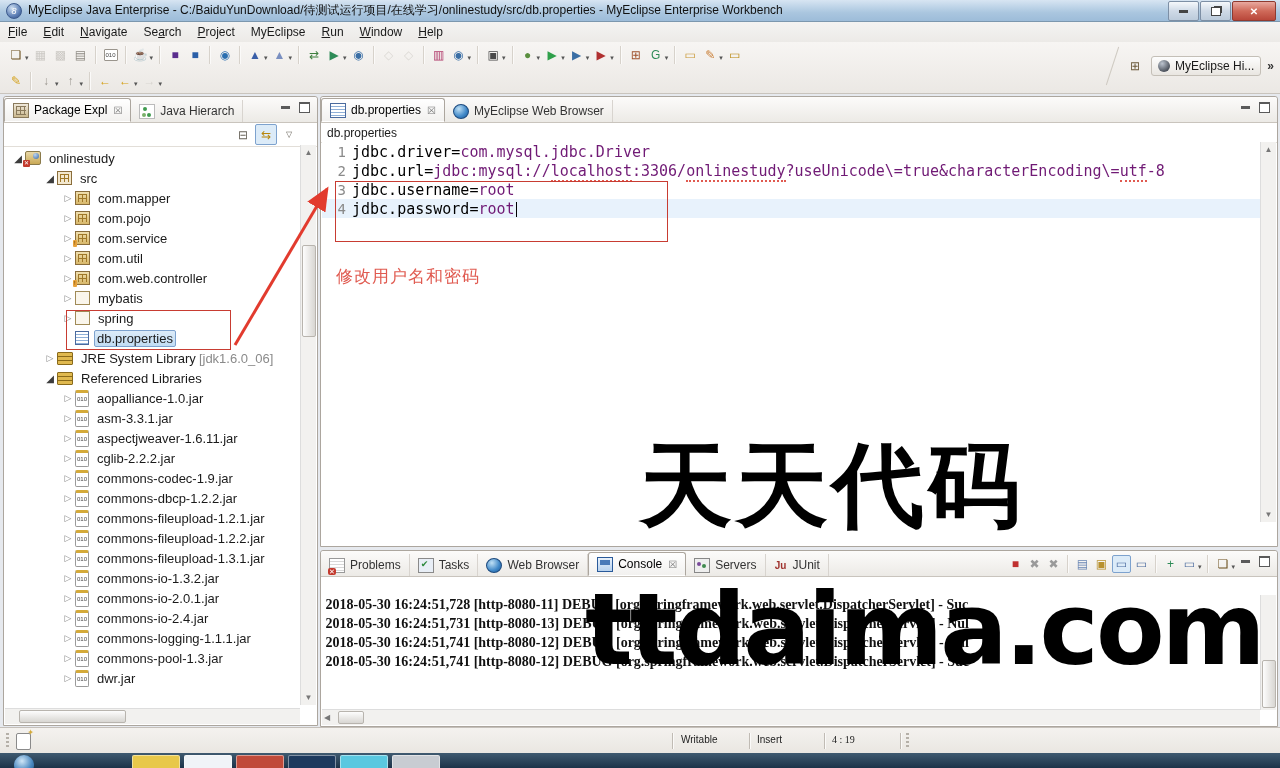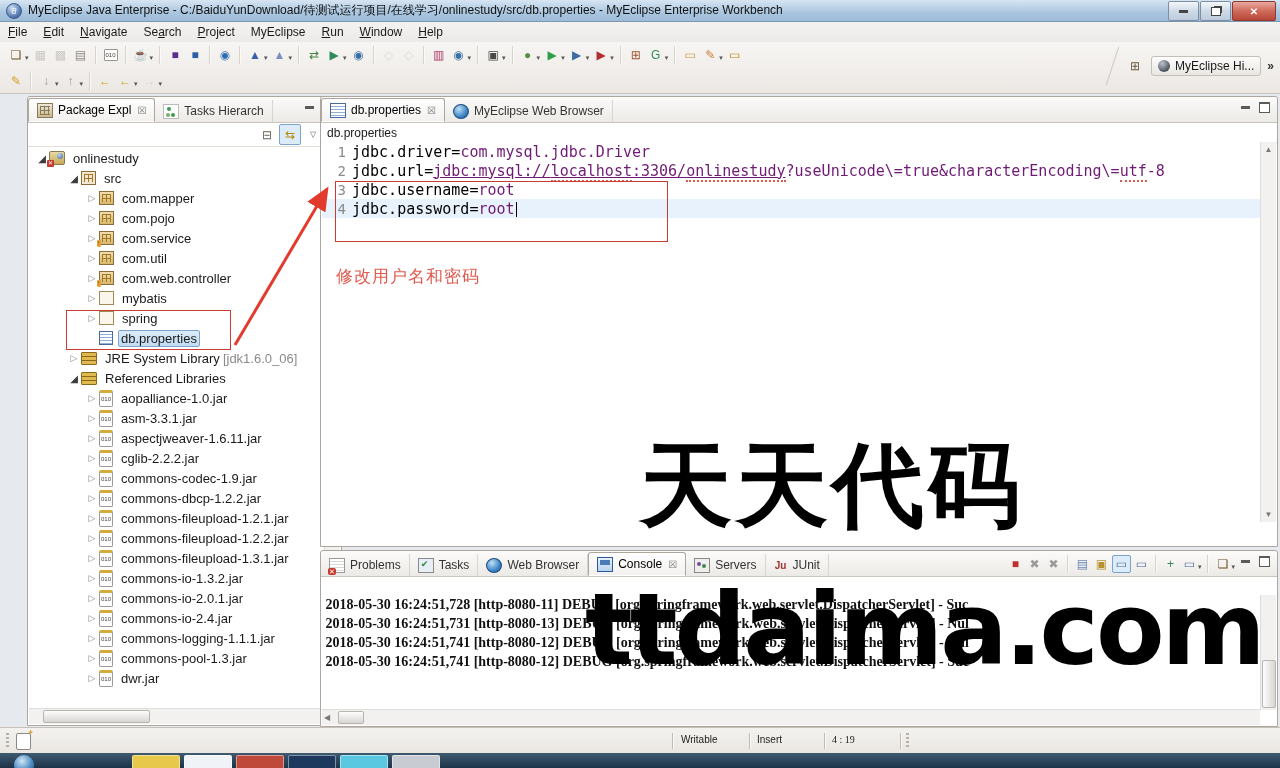"Package Expl" #explorer { margin-left: 24px -> none }
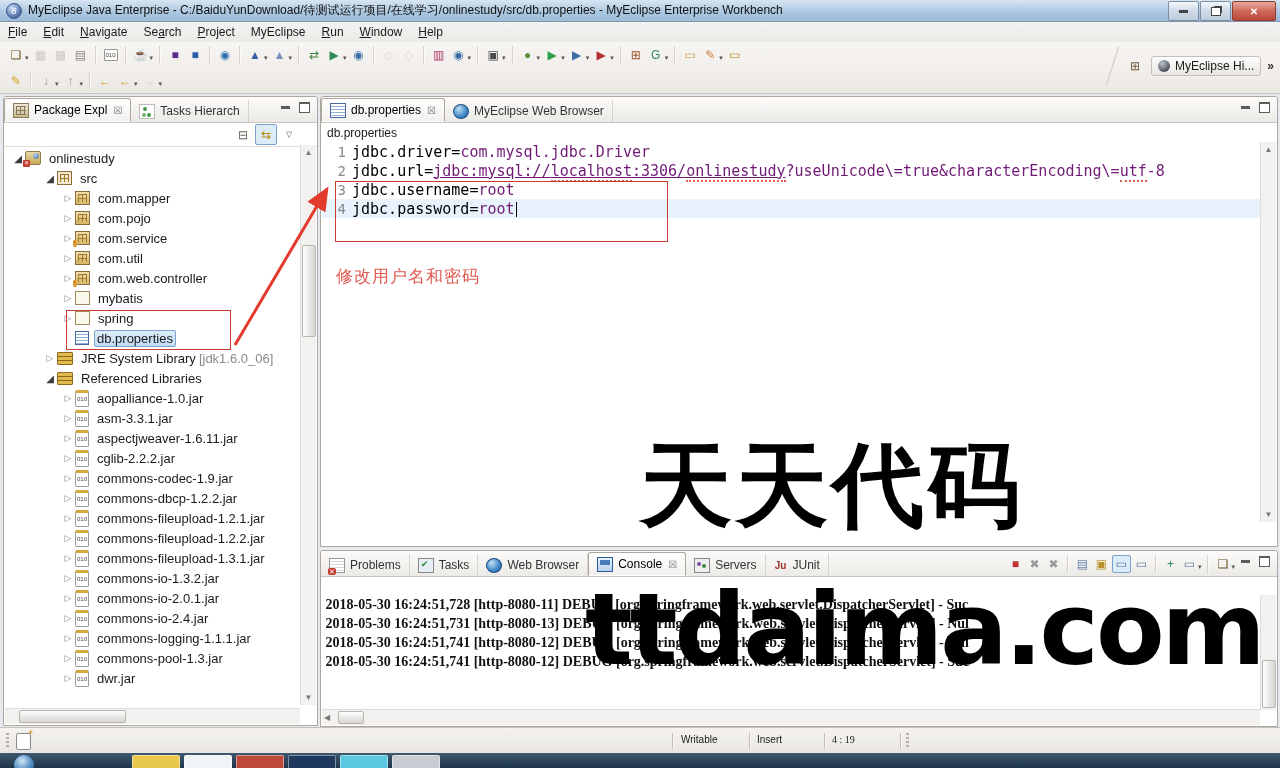"Tasks Hierarch" span { text: Tasks -> Java }
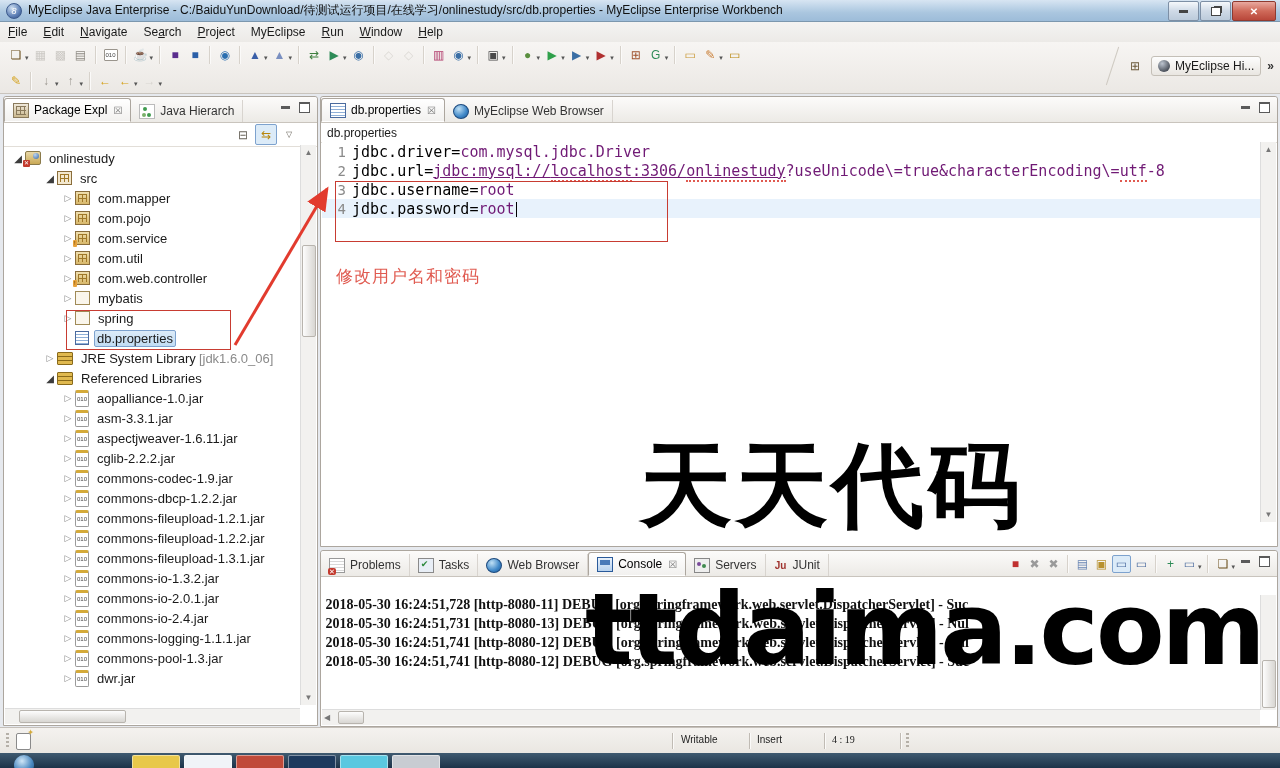"jdbc:mysql://" .v.u { text-decoration: underline -> none }
